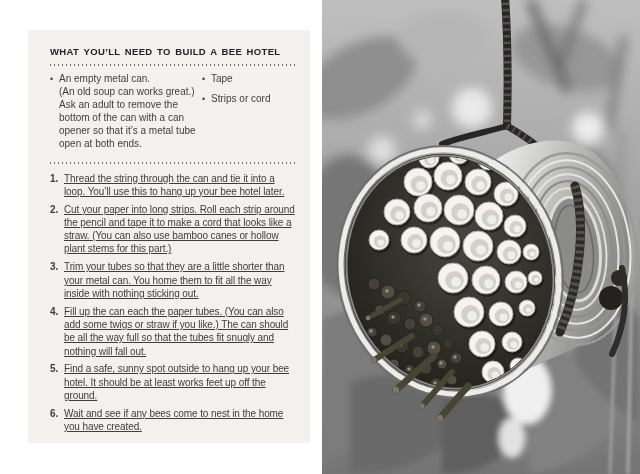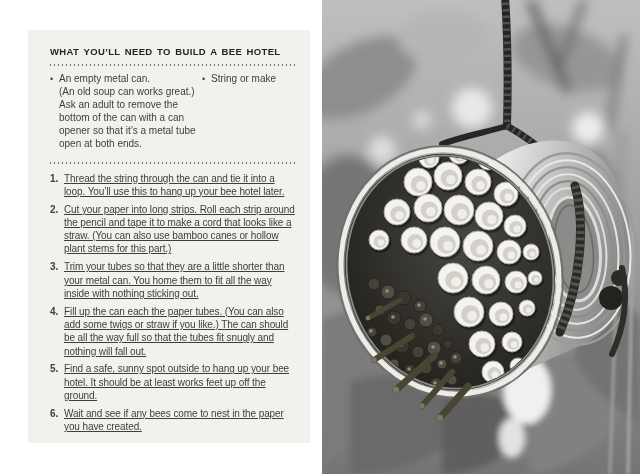"Tape" div.bullet-item { html: none -> <div> <span></span> <span>Tape</span> </div> }
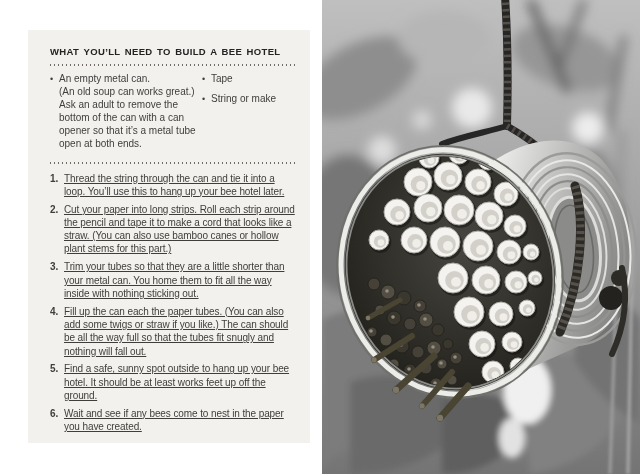"String or make" span.bullet-text { text: String or make -> Strips or cord }
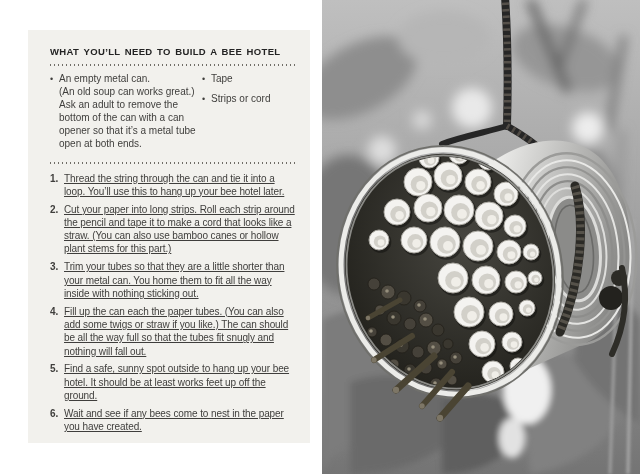"Wait and see if any" span.step-text { text: paper -> home }
